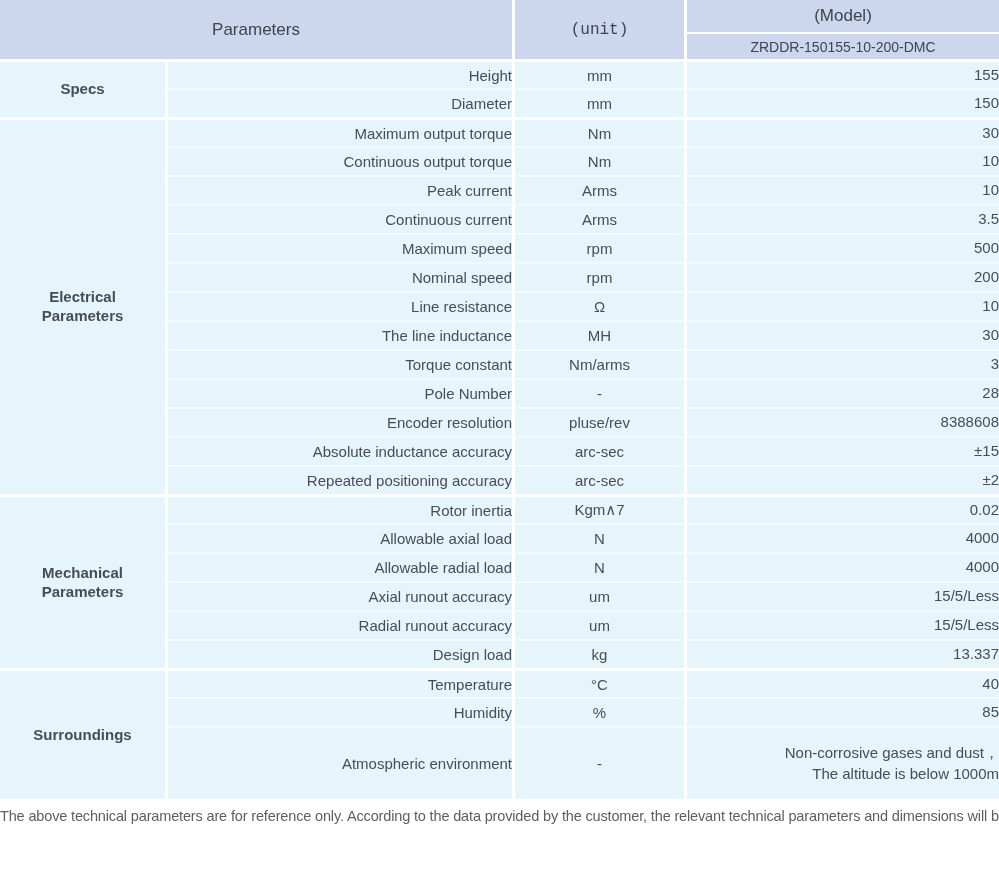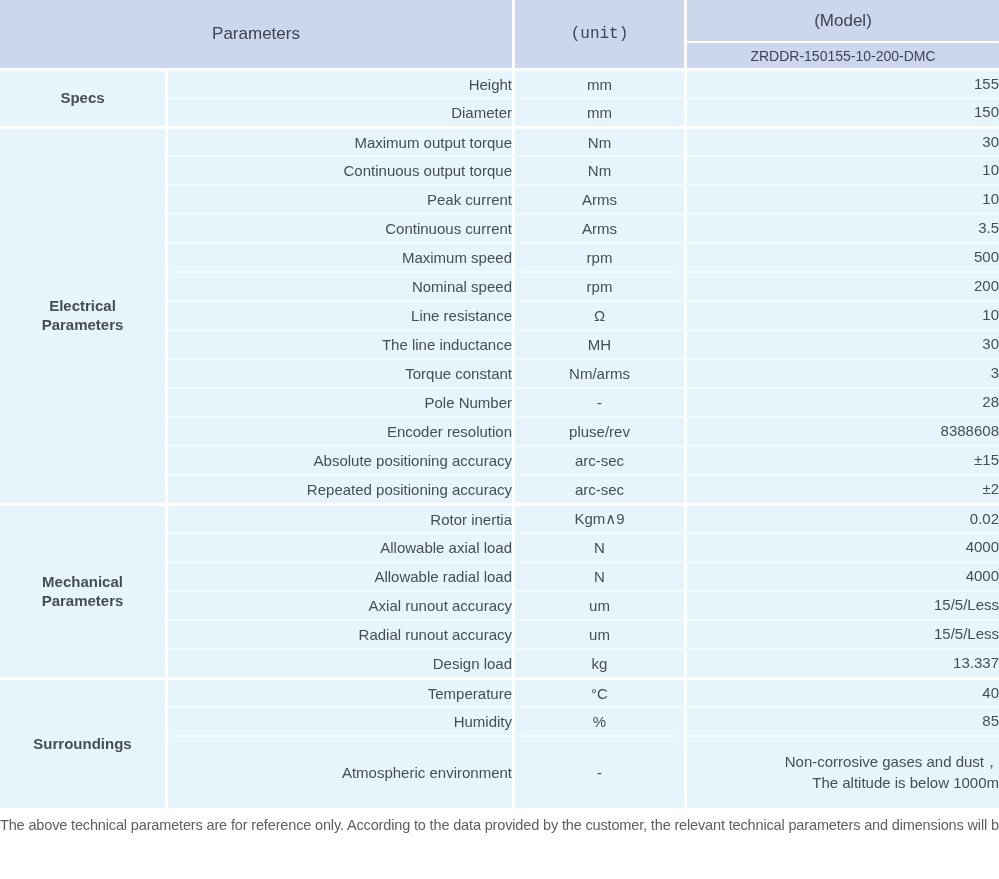"(Model)" .th-model { height: 41px -> 32px }
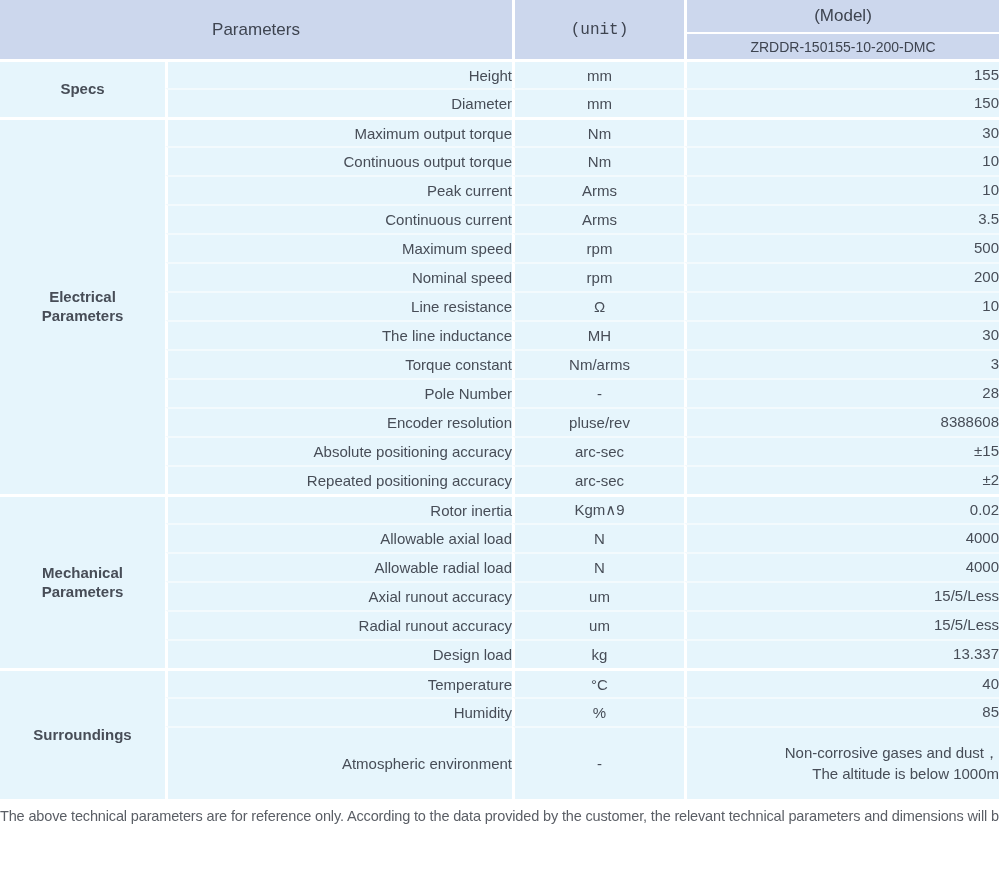"Absolute positioning accuracy" td.c-name { text: positioning -> inductance }
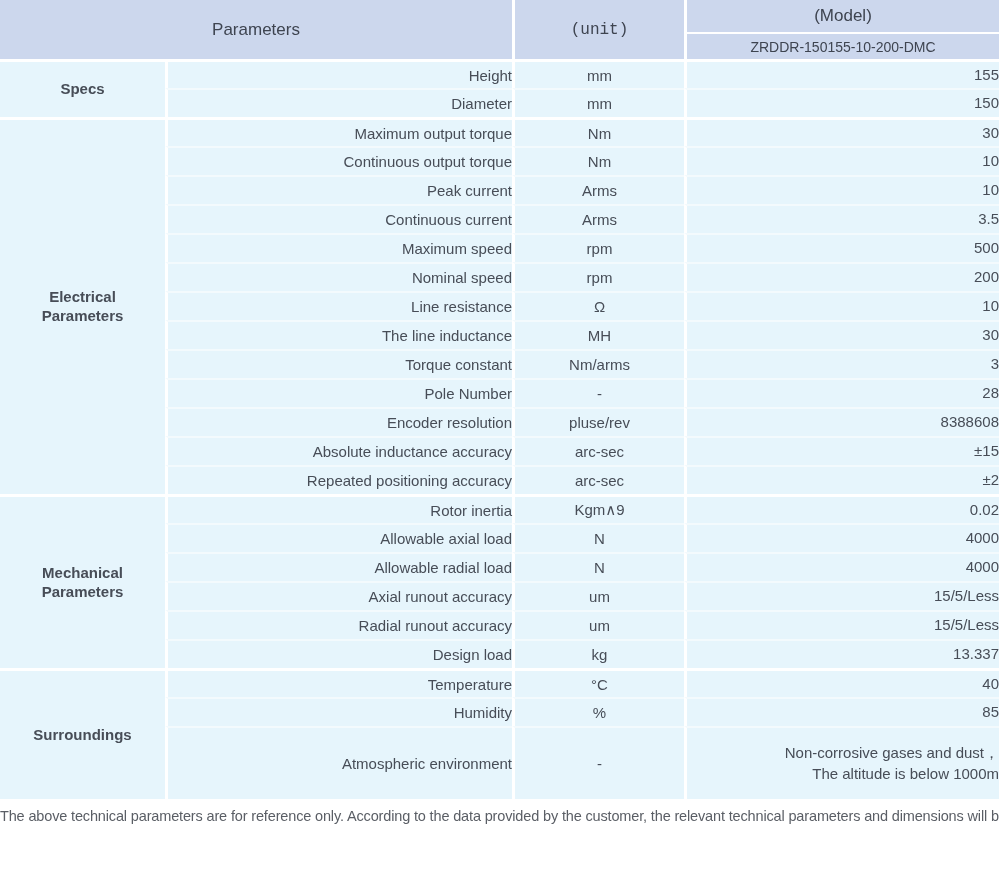"Kgm∧9" td.c-unit { text: 9 -> 7 }
